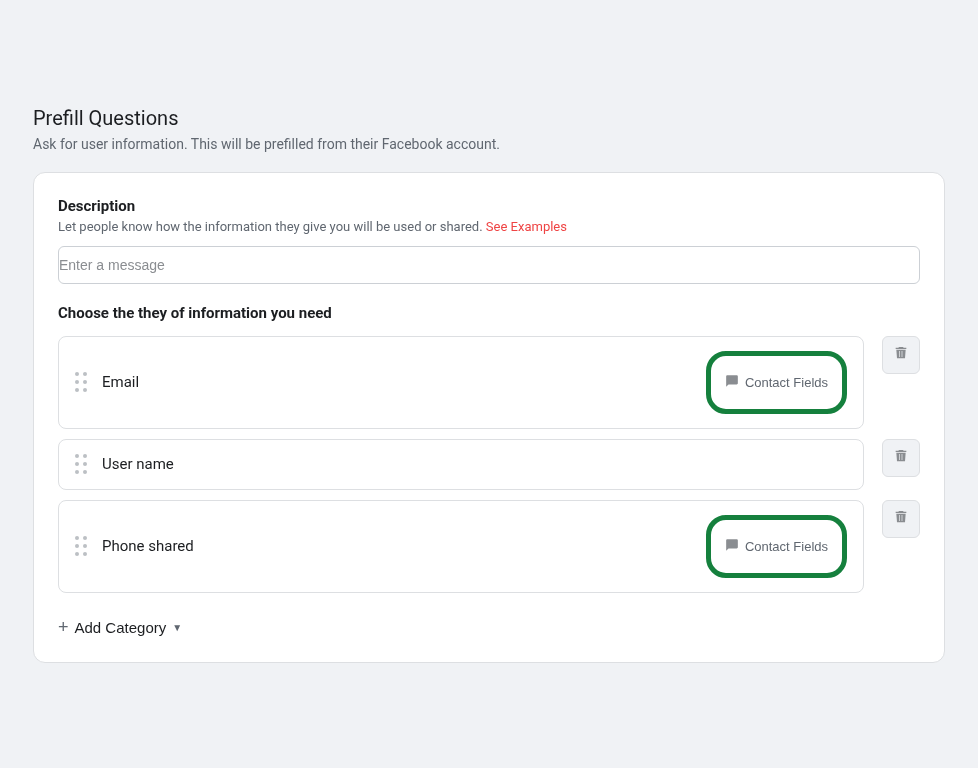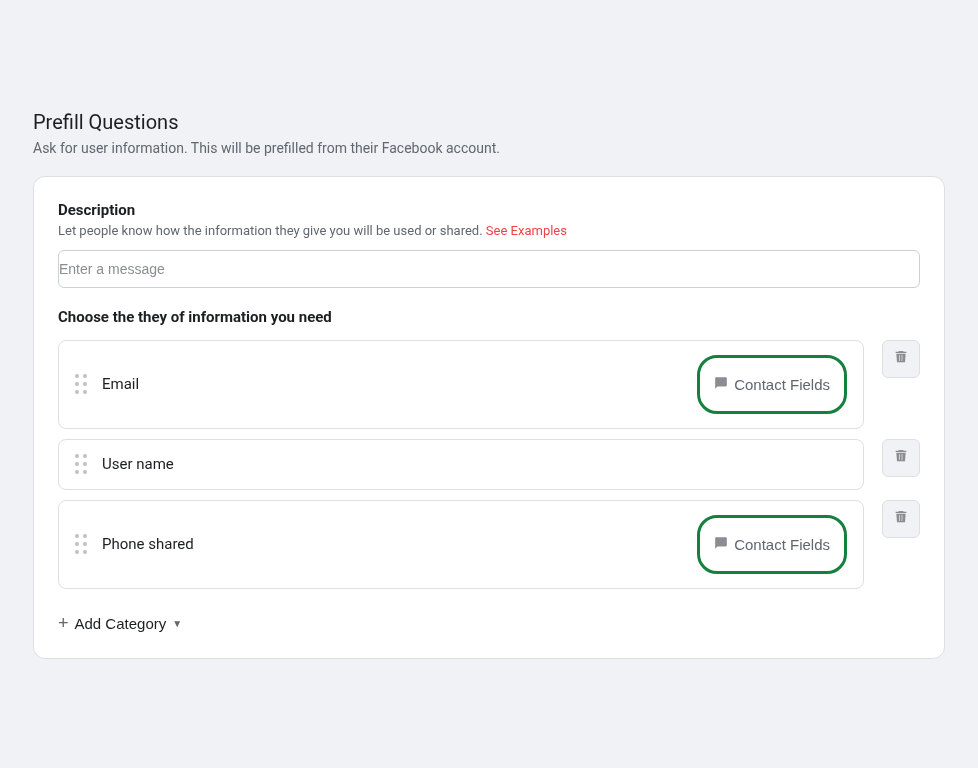"Contact Fields" .field-tag { border: 3px solid #15803d -> 5px solid #15803d; font-size: 15px -> 13px }
